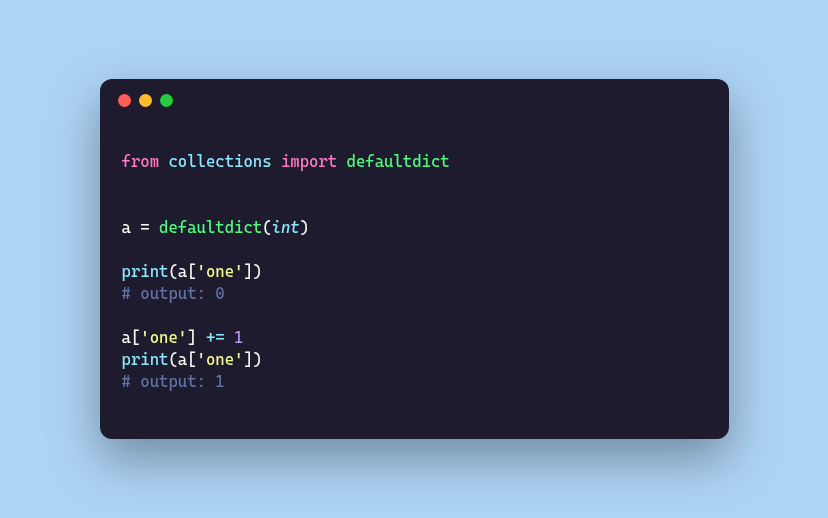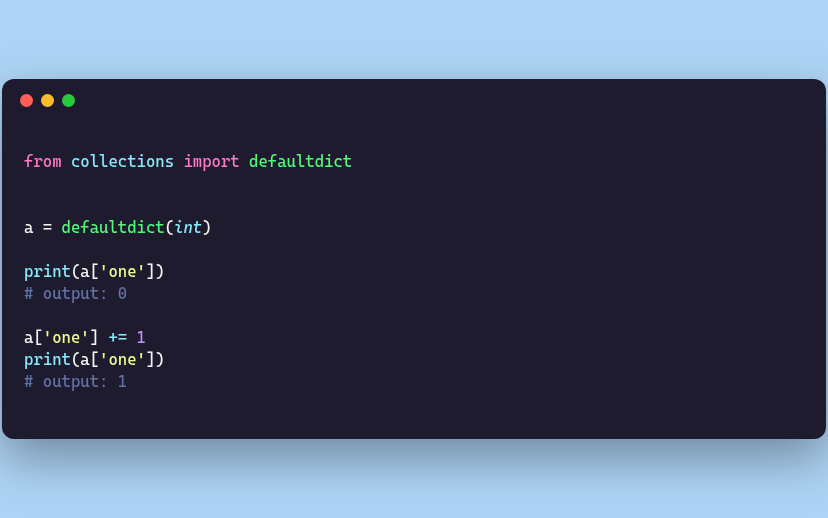"from collections import defaultdict a" .window { width: 824px -> 629px }
